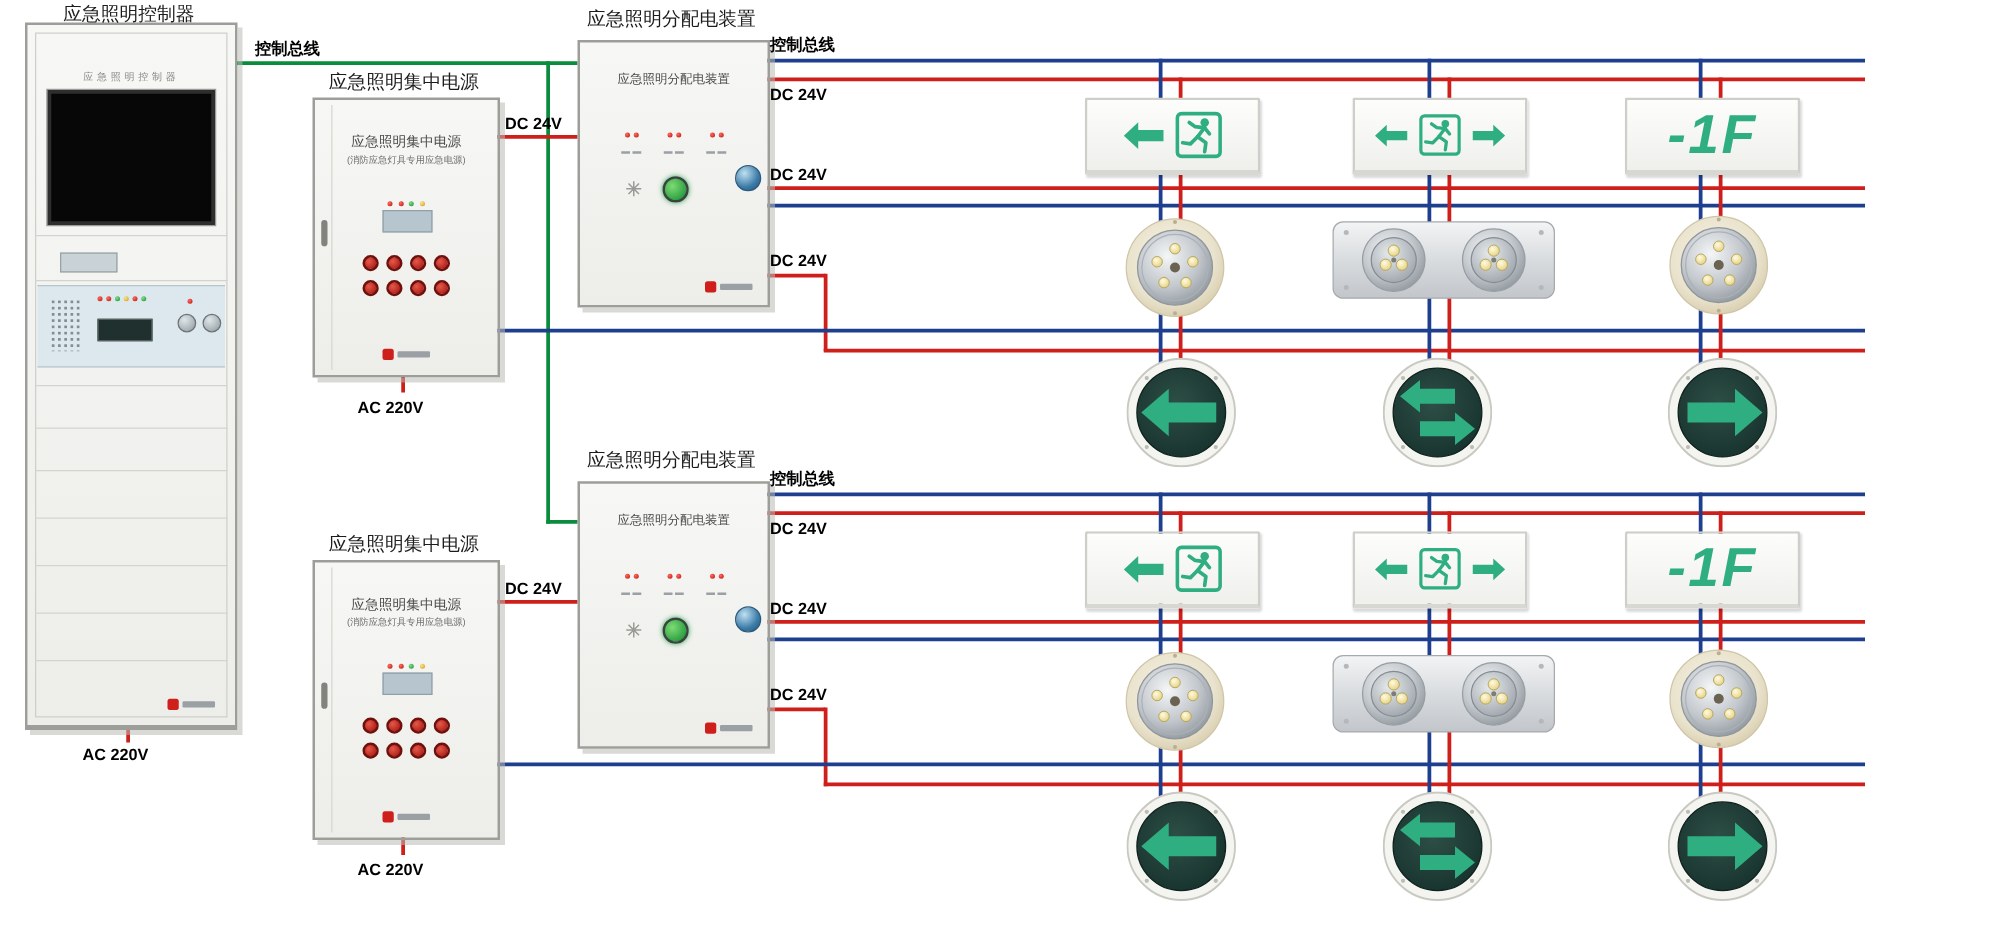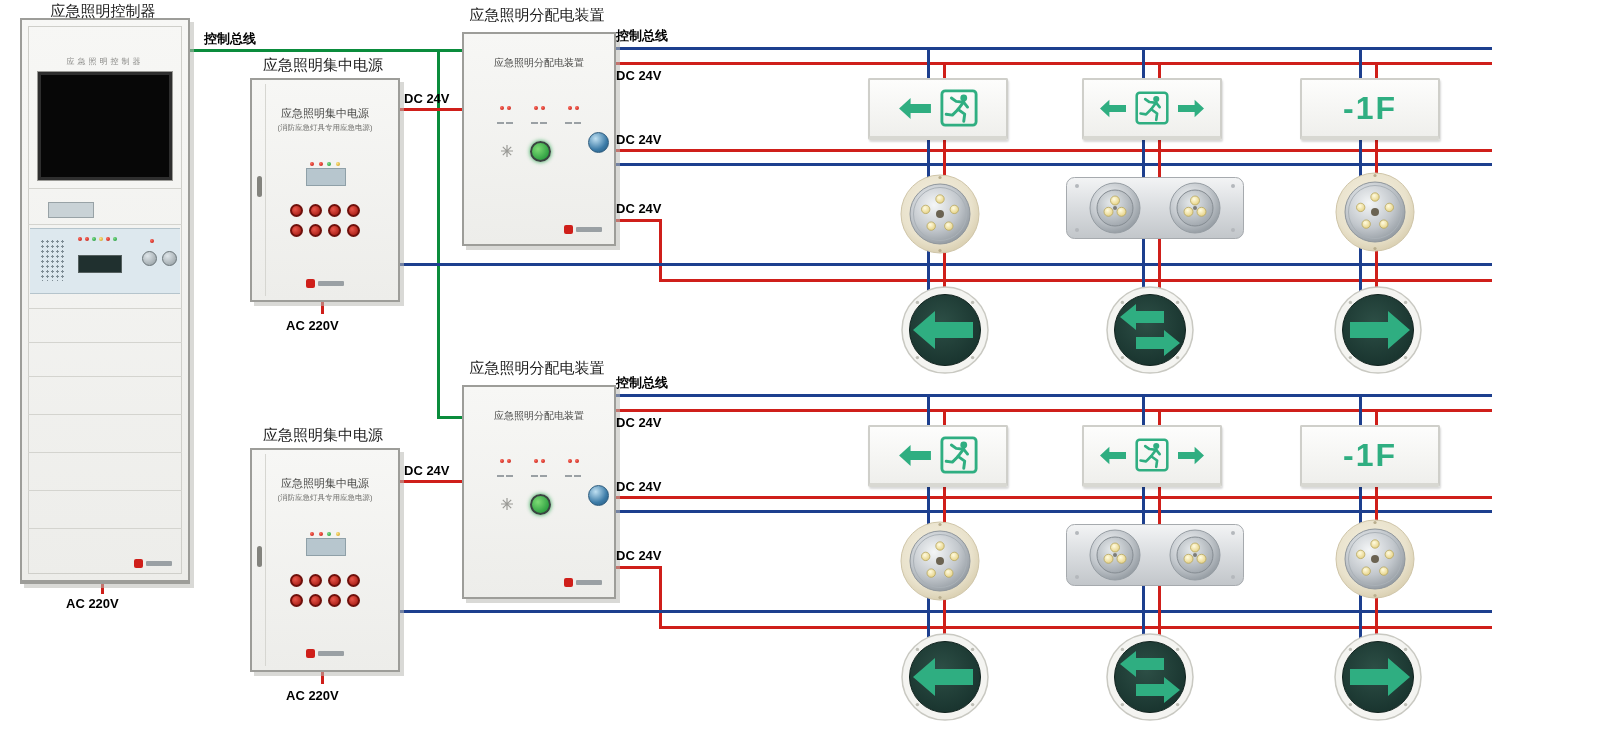"-1F" .floor-text { font-size: 32px -> 44px; font-style: none -> italic }
